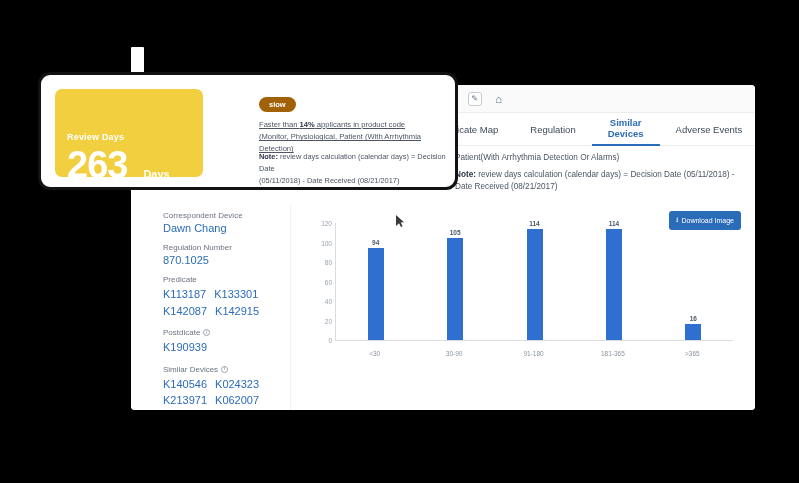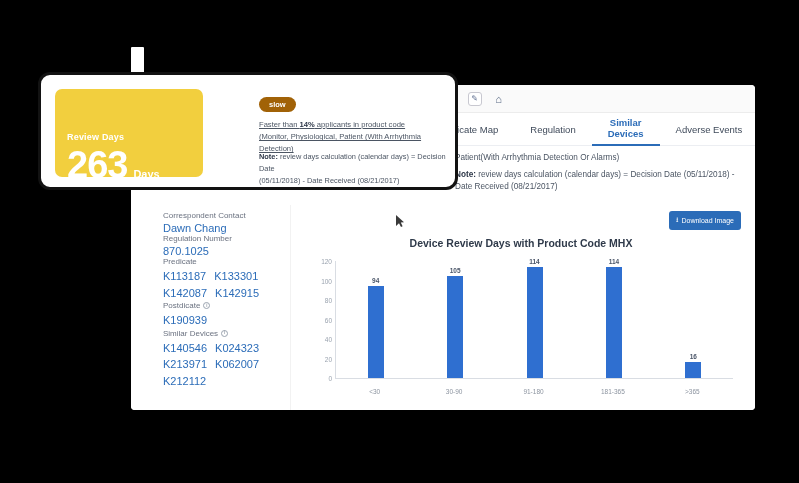"263" .yp-num-row { gap: 6px -> 16px }
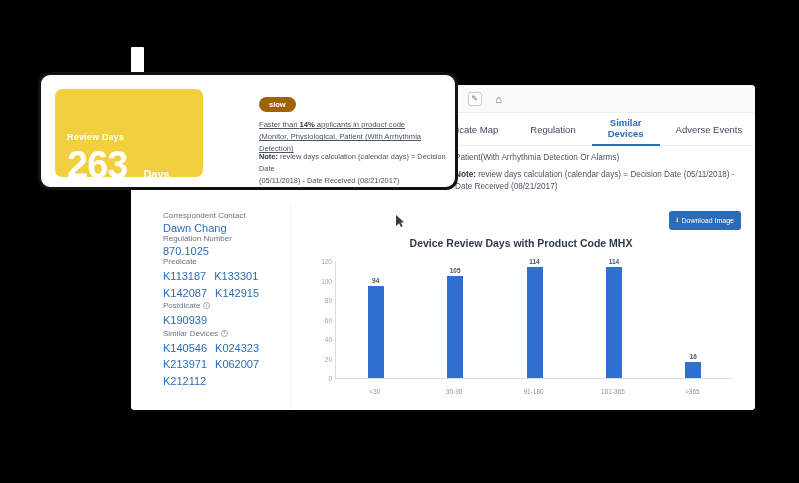"Correspondent Contact" div.lc-label { text: Contact -> Device }
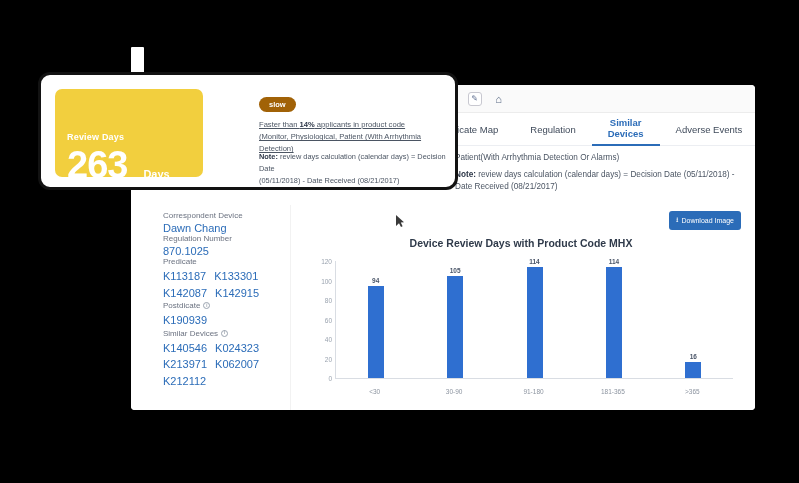"Regulation Number" .lc-label { margin-top: 0 -> 9px }
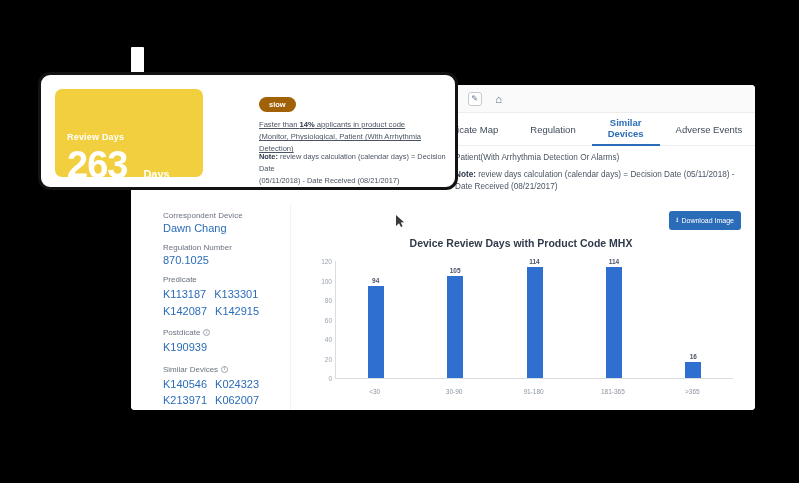"Device Review Days with Product" div.chart-title { html: <div>Device Review Days with Product Code MHX</div> -> none }
